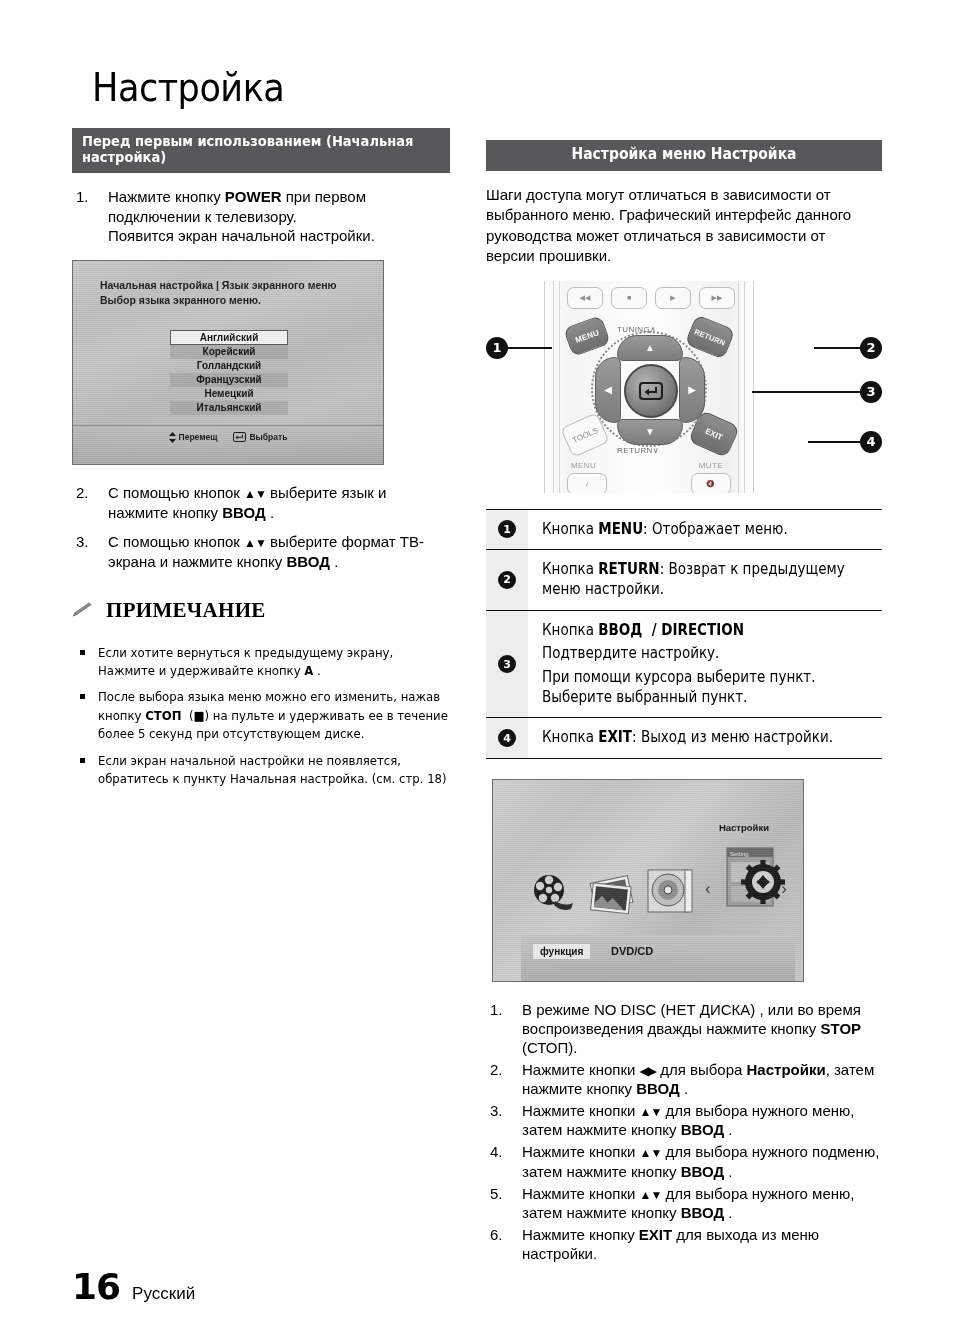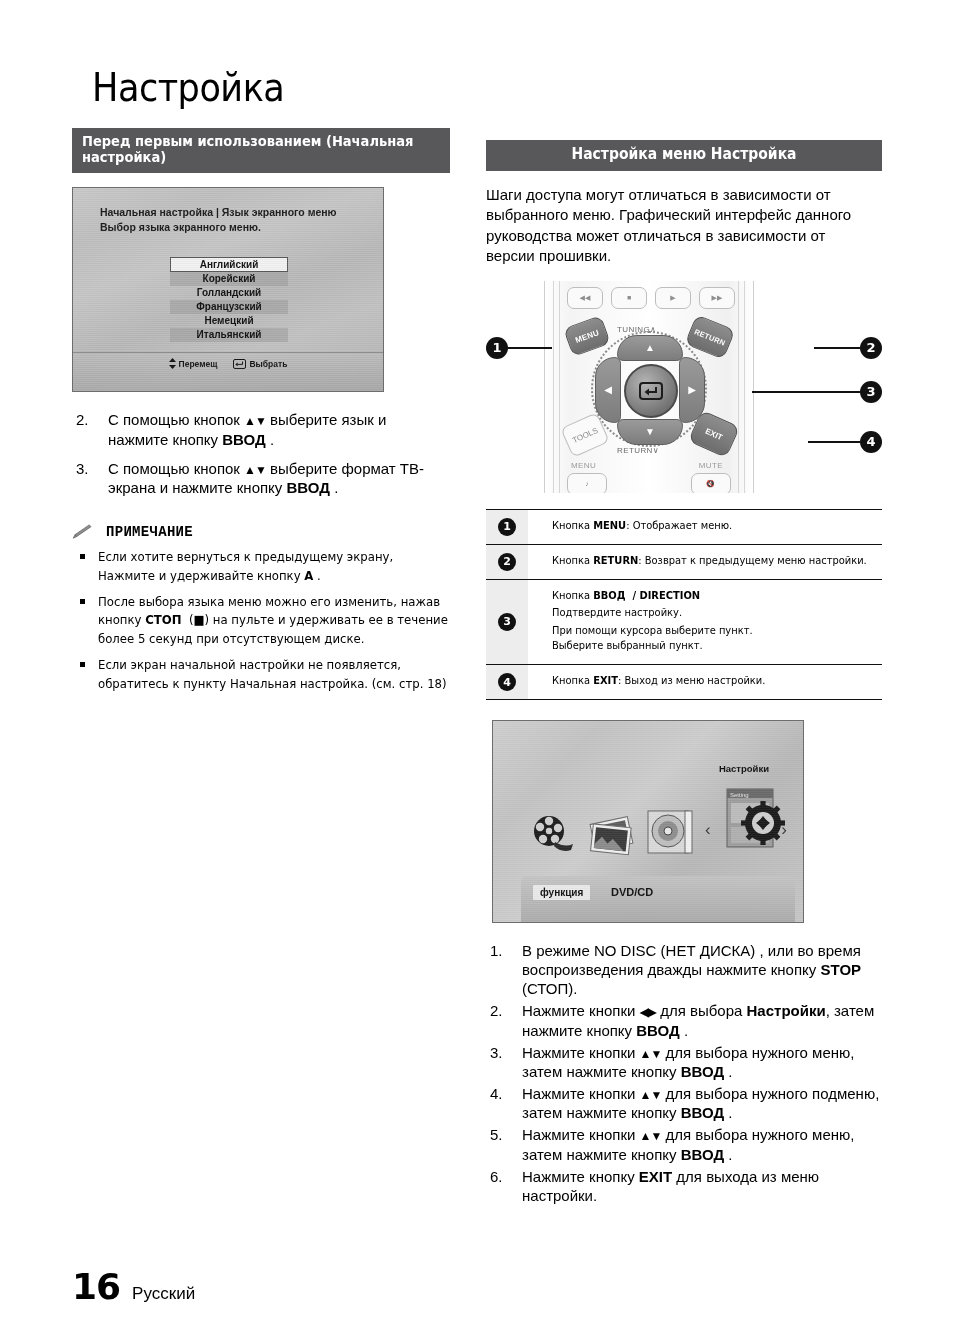"Нажмите кнопку POWER при первом" span { html: none -> <span>Нажмите кнопку <b>POWER</b> при первом подключении к телевизору.<br>Появится экран начальной настройки.</span> }
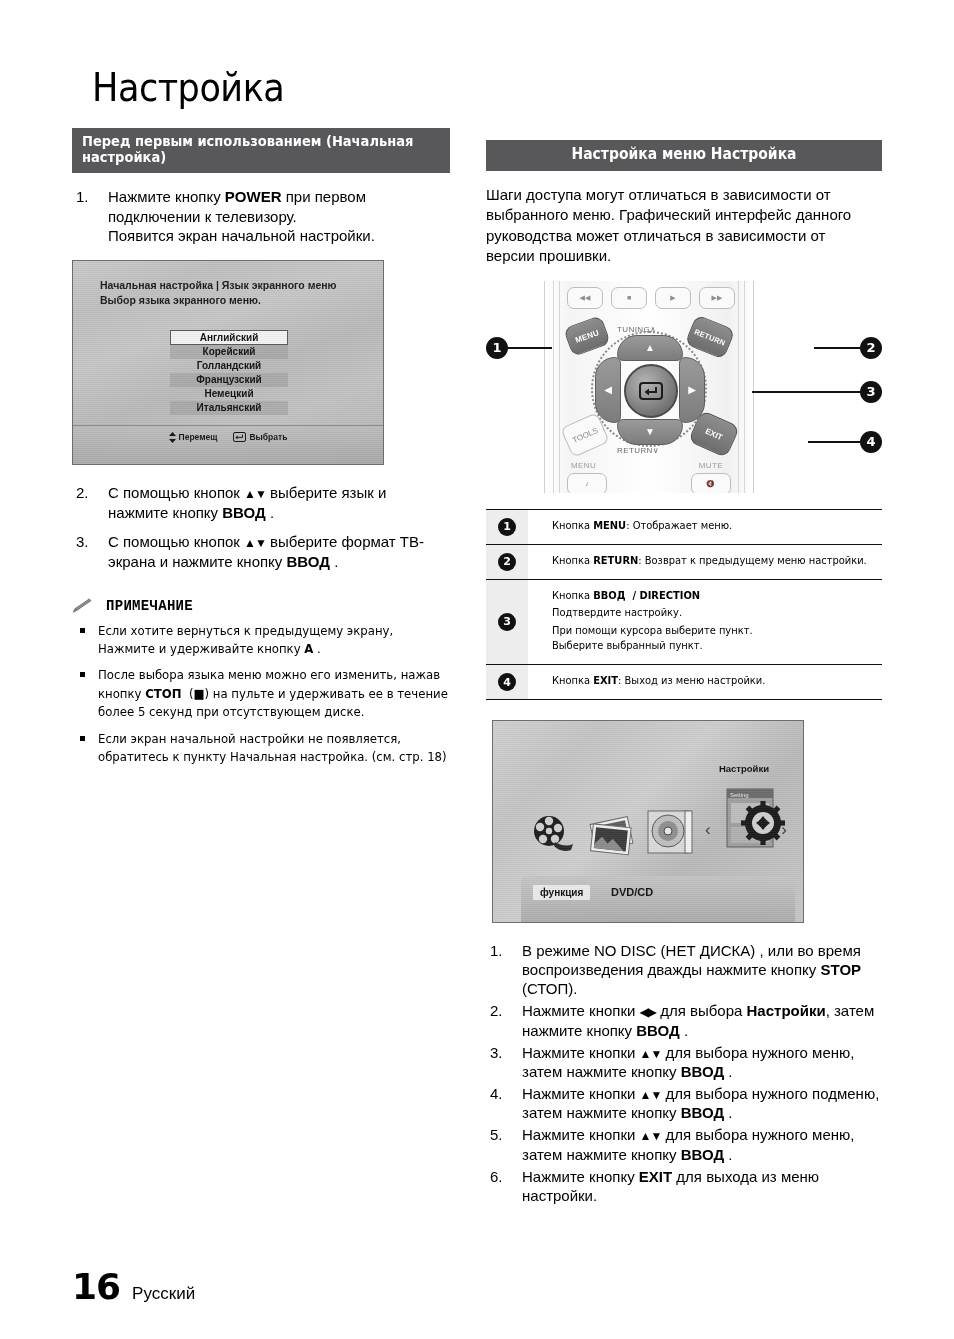"Кнопка MENU: Отображает меню." .btn-cell-txt { font-size: 11px -> 15px; padding: 9px 8px 10px 24px -> 9px 8px 10px 14px }
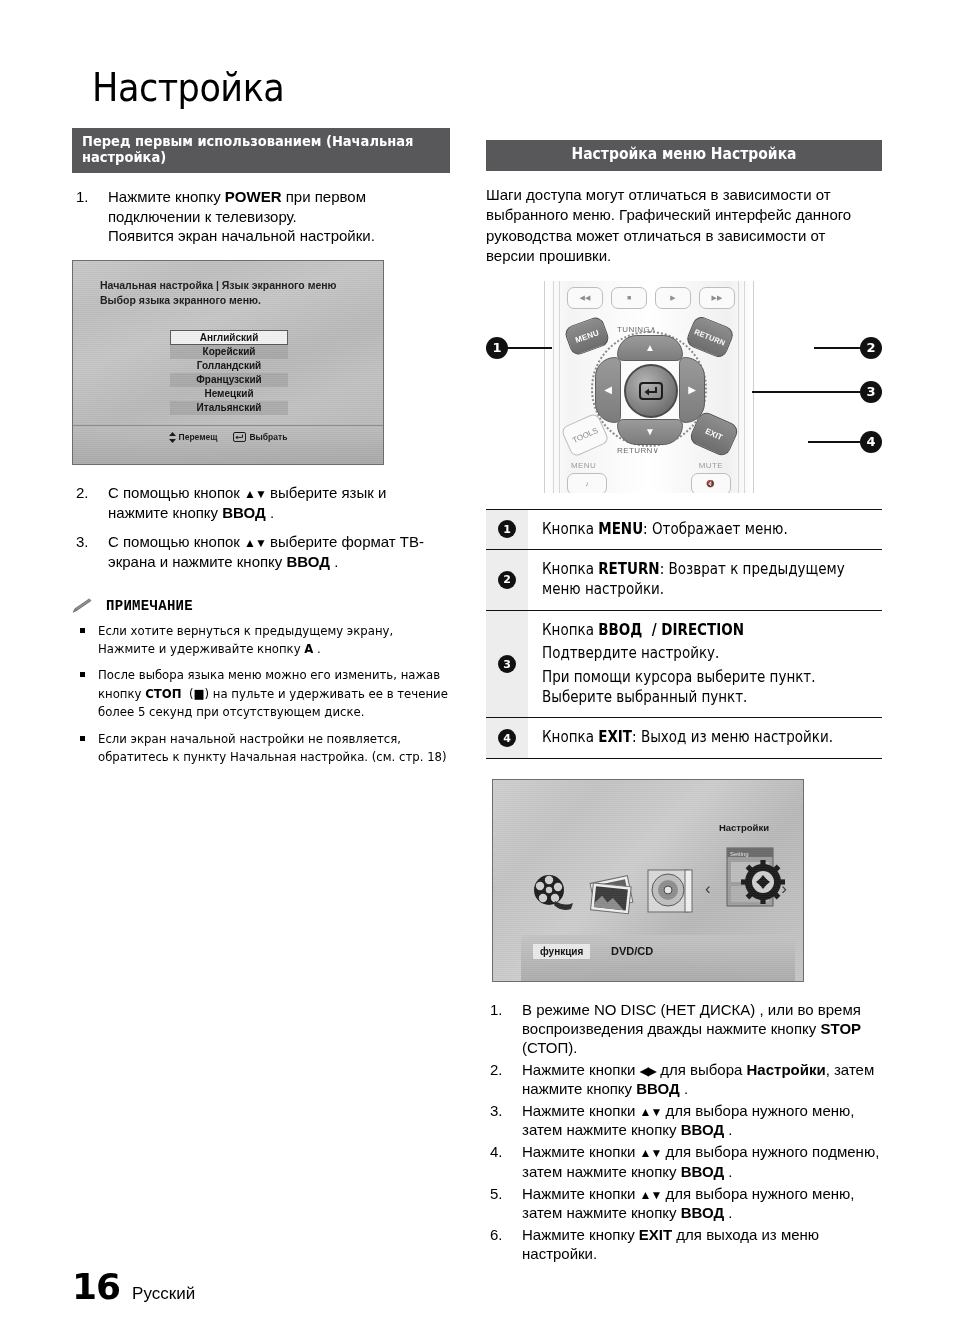"ПРИМЕЧАНИЕ" .note-title { font-family: Liberation Mono, monospace -> Liberation Serif, serif; font-size: 14px -> 21px }
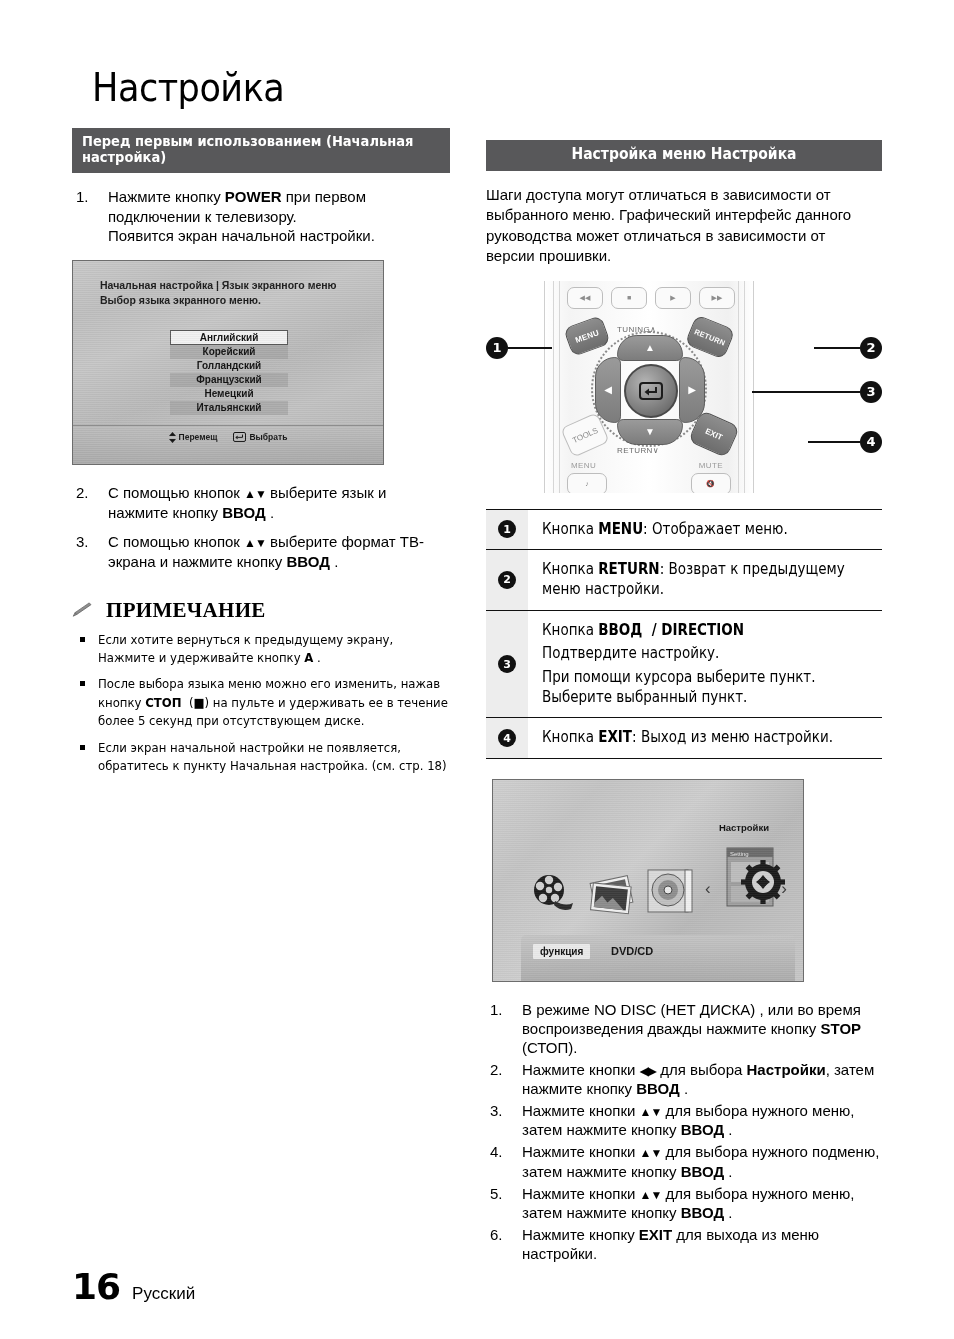"Если хотите вернуться к предыдущему" .note-list { margin: 8px 0 0 0 -> 21px 0 0 0 }
